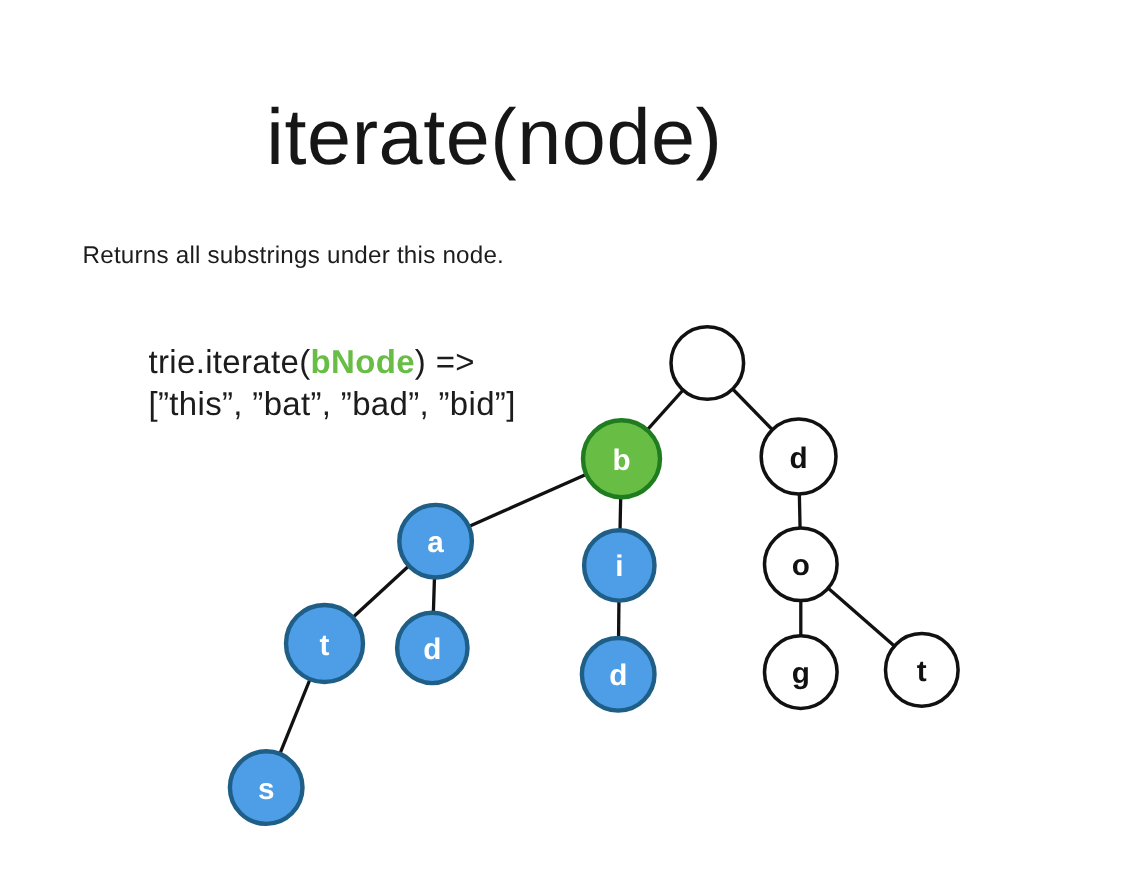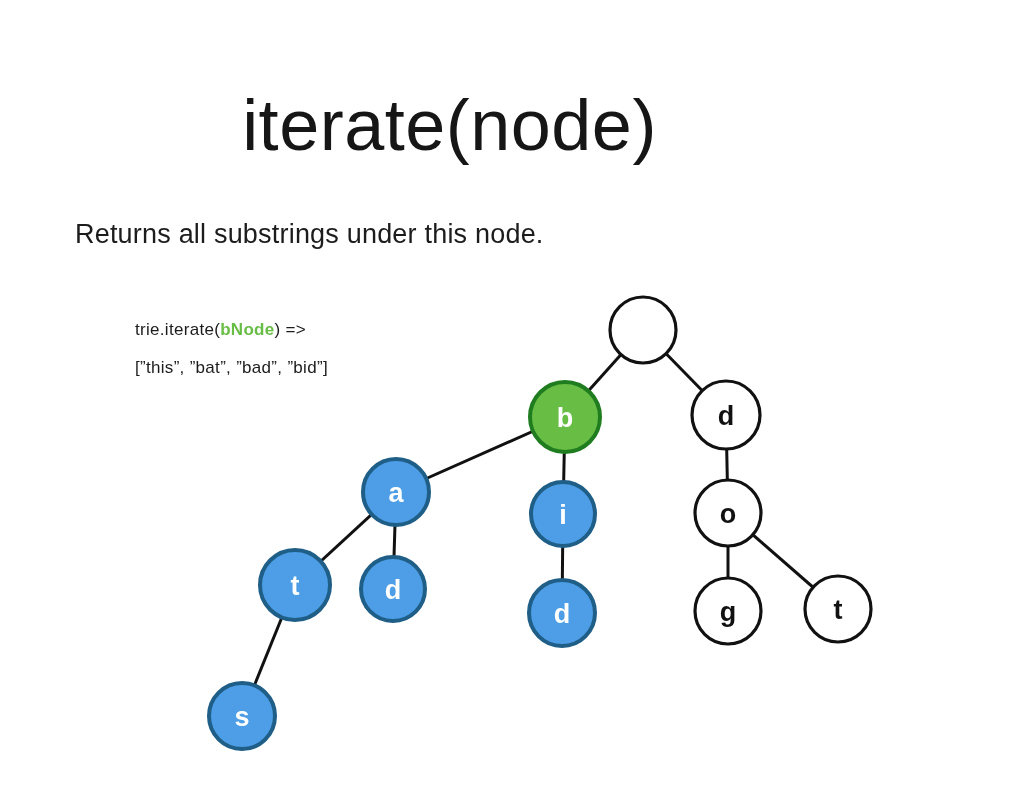"Returns all substrings under this" .subtitle { font-size: 27px -> 22px }
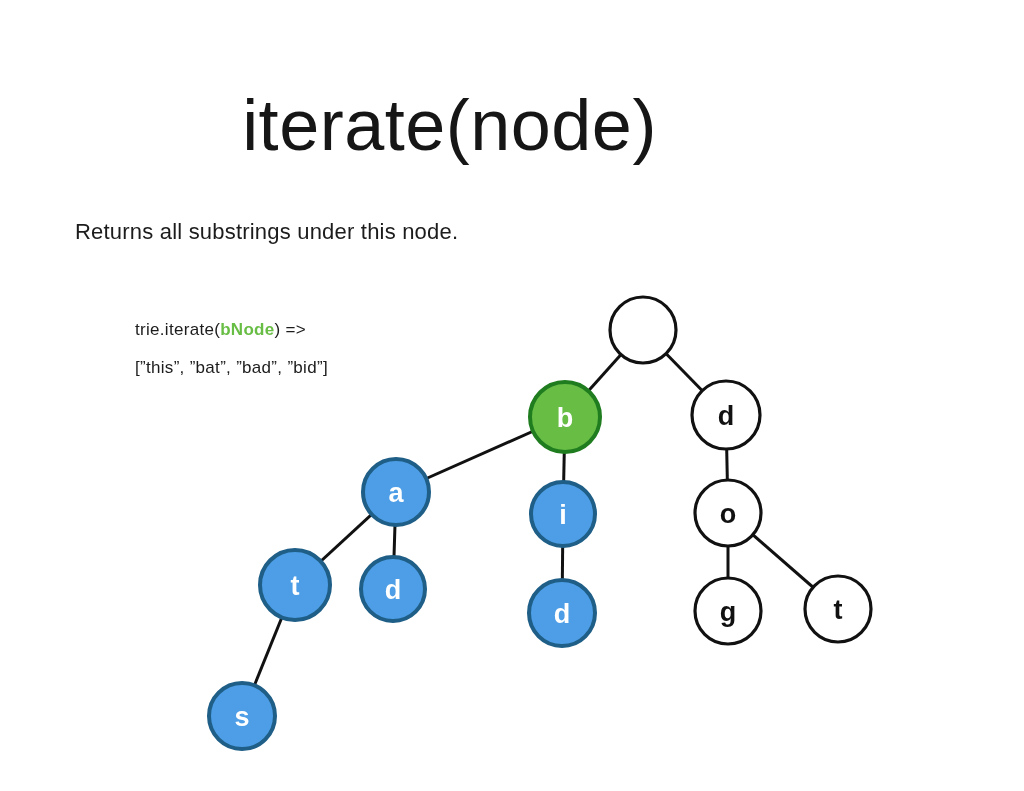"trie.iterate(bNode) =>" .code { font-size: 17px -> 30px }
